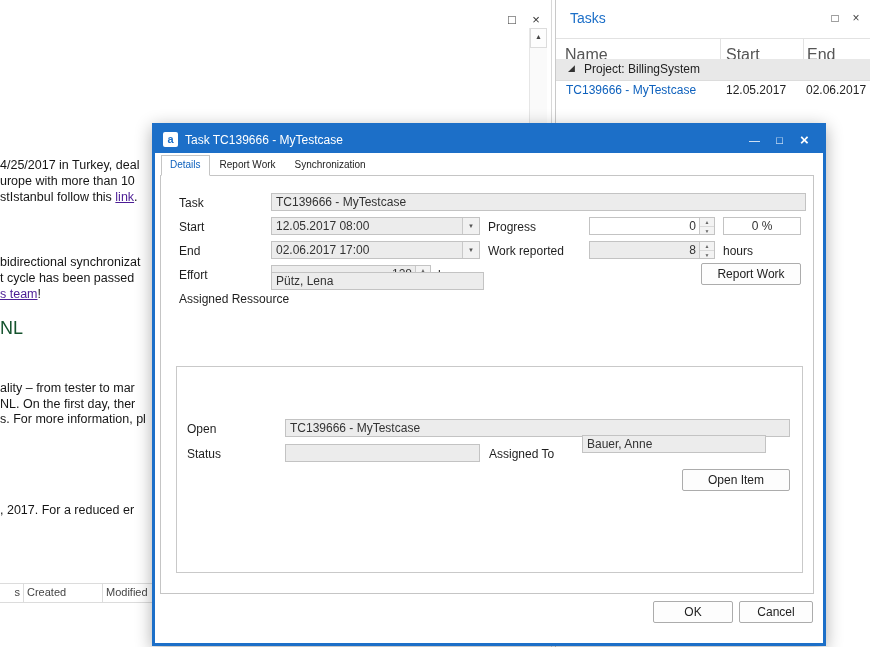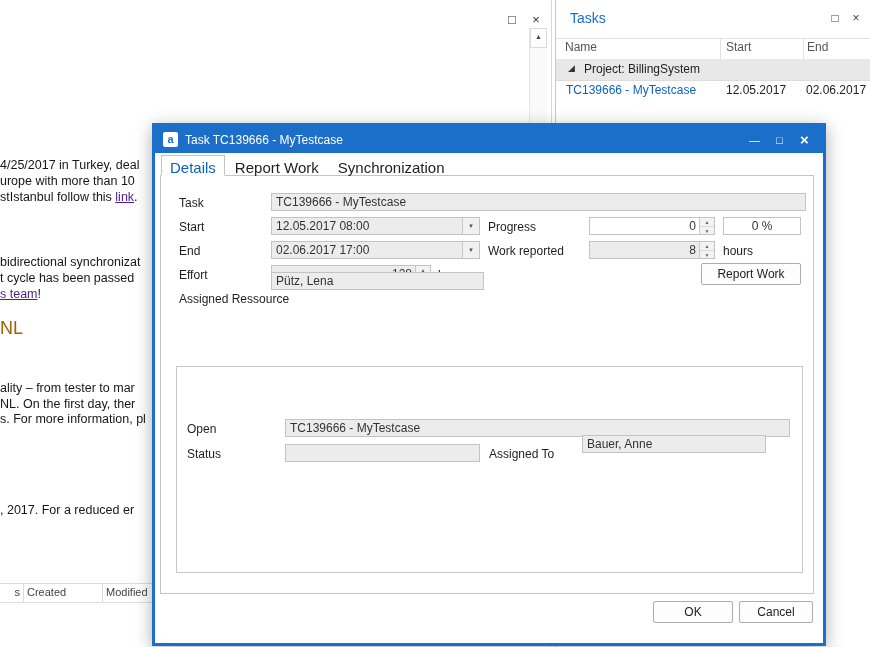"Name" .tp-col { font-size: 12px -> 16px; top: 1px -> 7px }
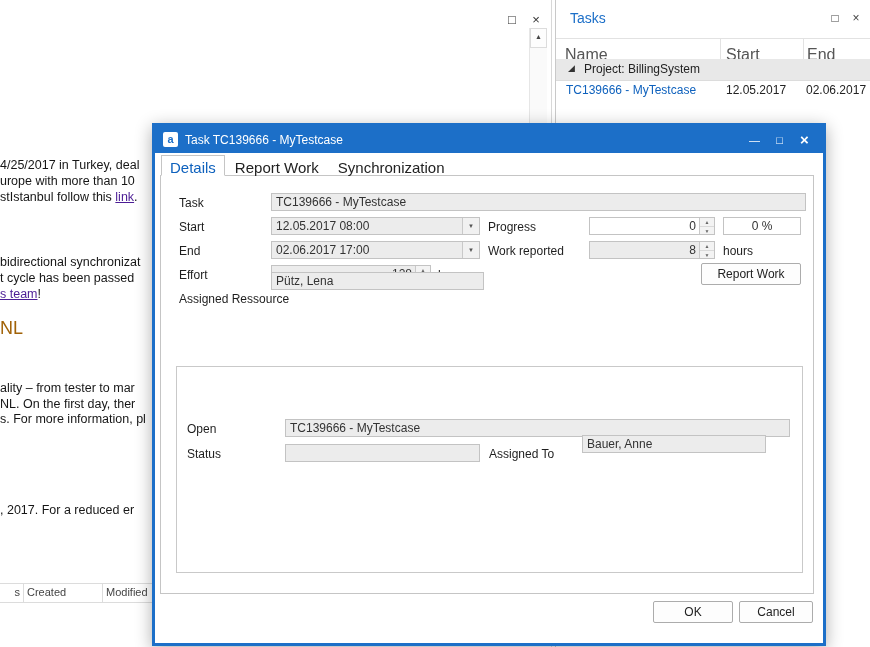"Details" .tab { font-size: 15px -> 10px }
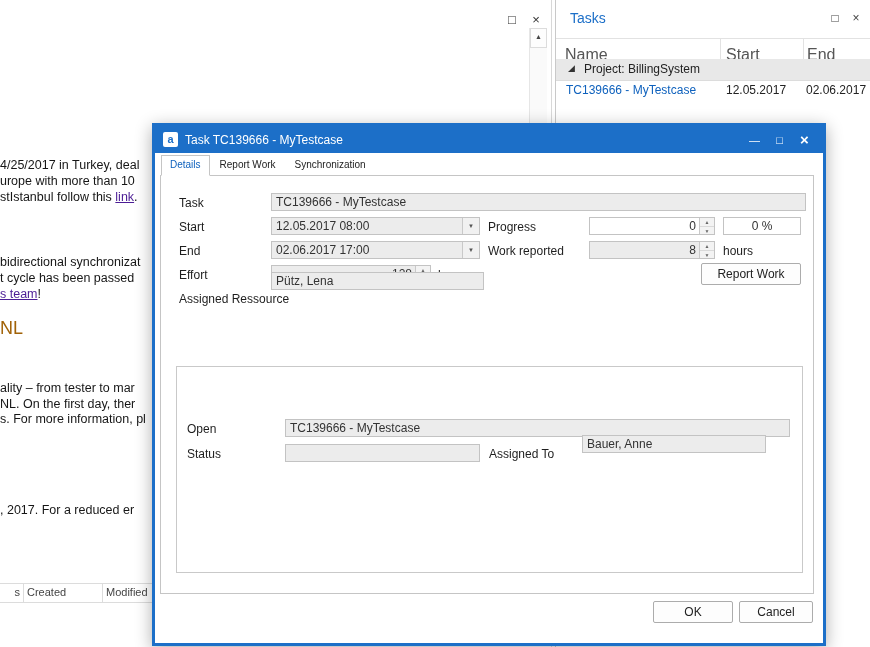"NL" .bg-heading { color: #a16207 -> #14532d }
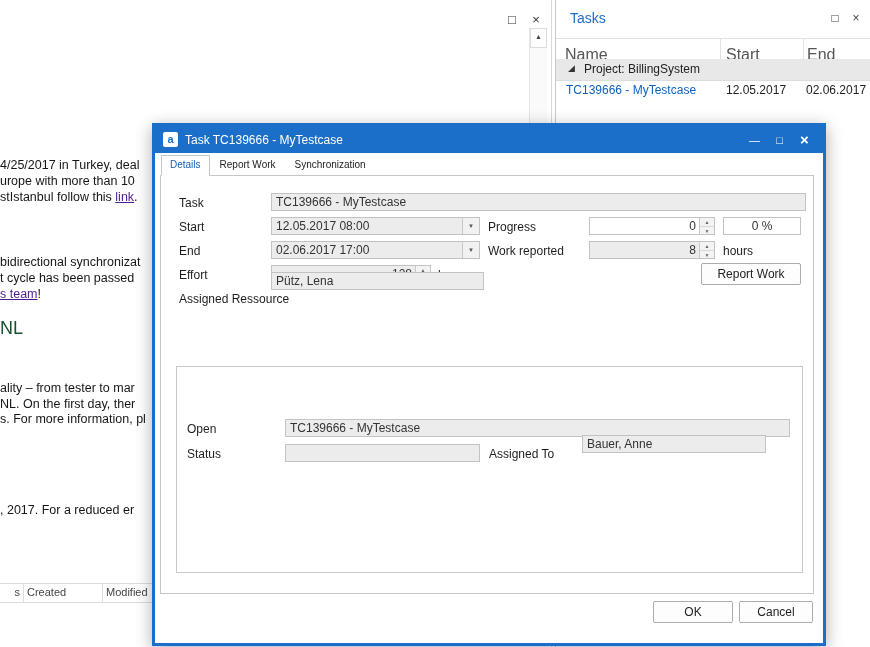"Open Item" button.btn { html: none -> <button>Open Item</button> }
